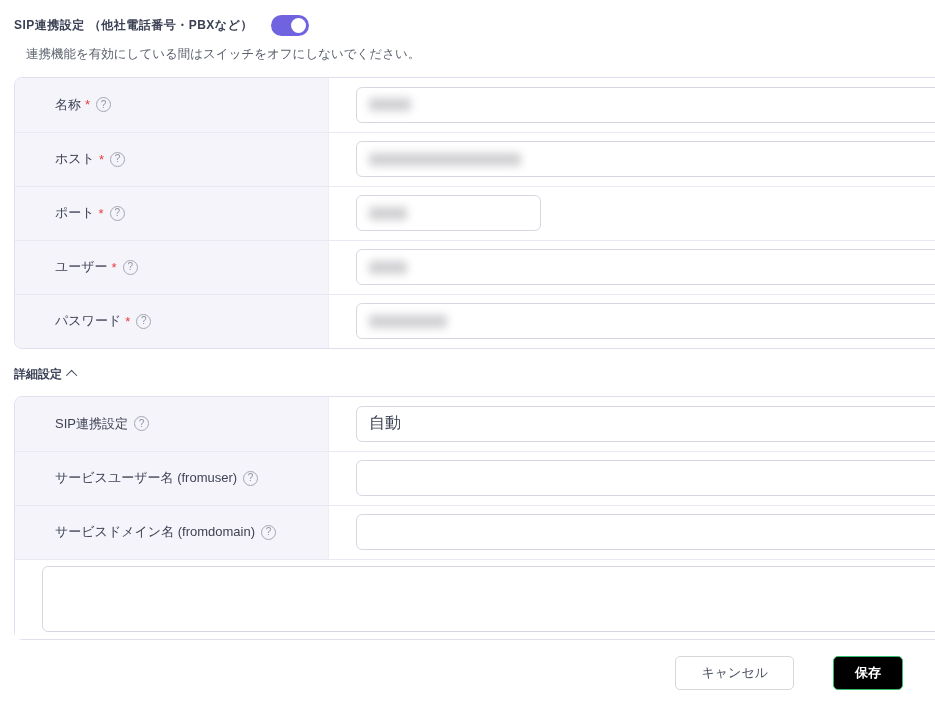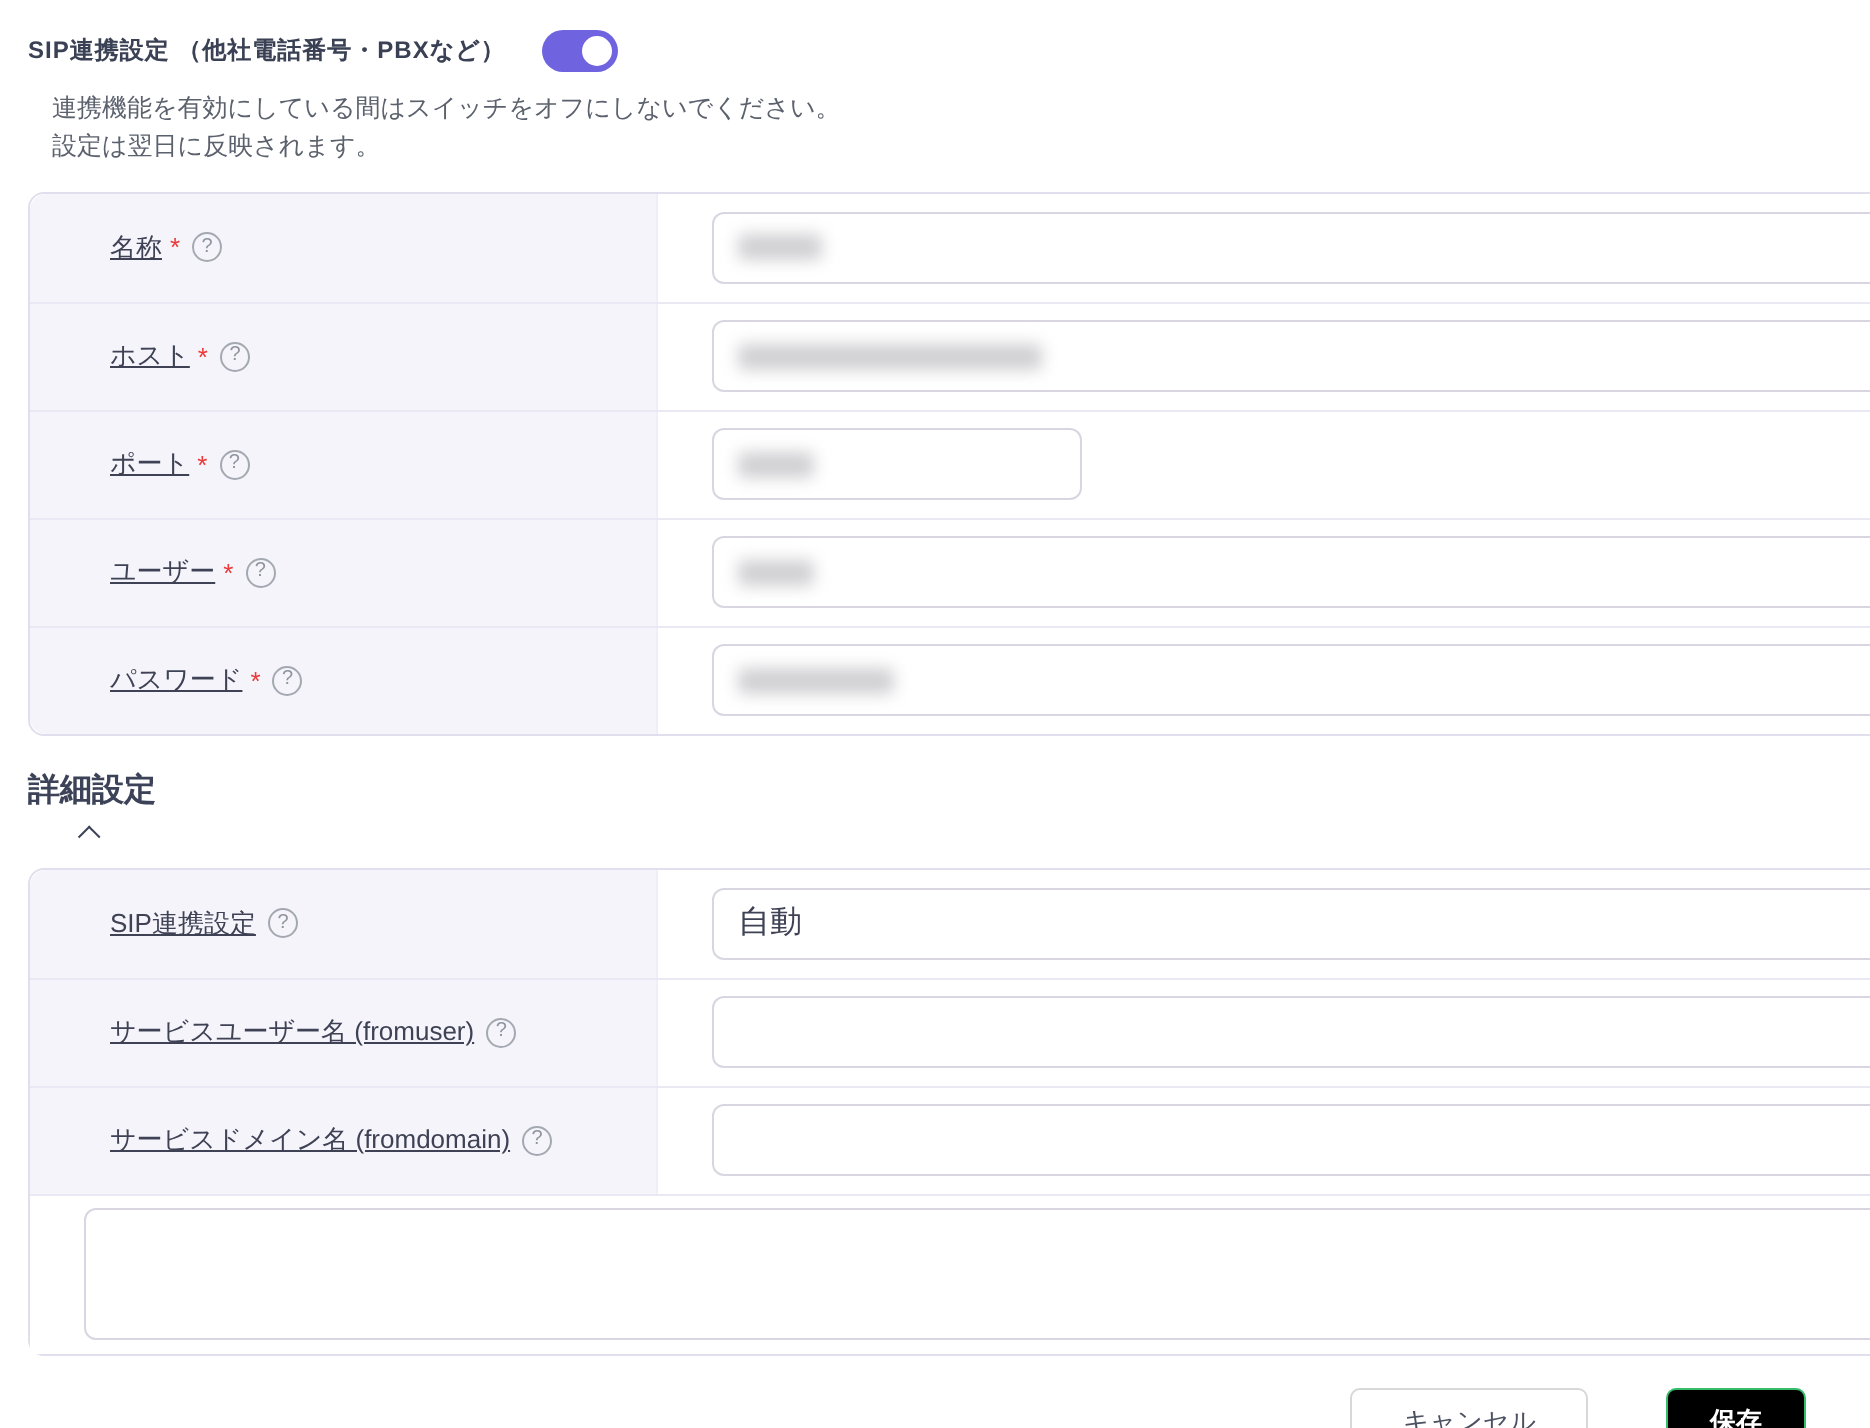"設定は翌日に反映されます。" div { html: <div>設定は翌日に反映されます。</div> -> none }
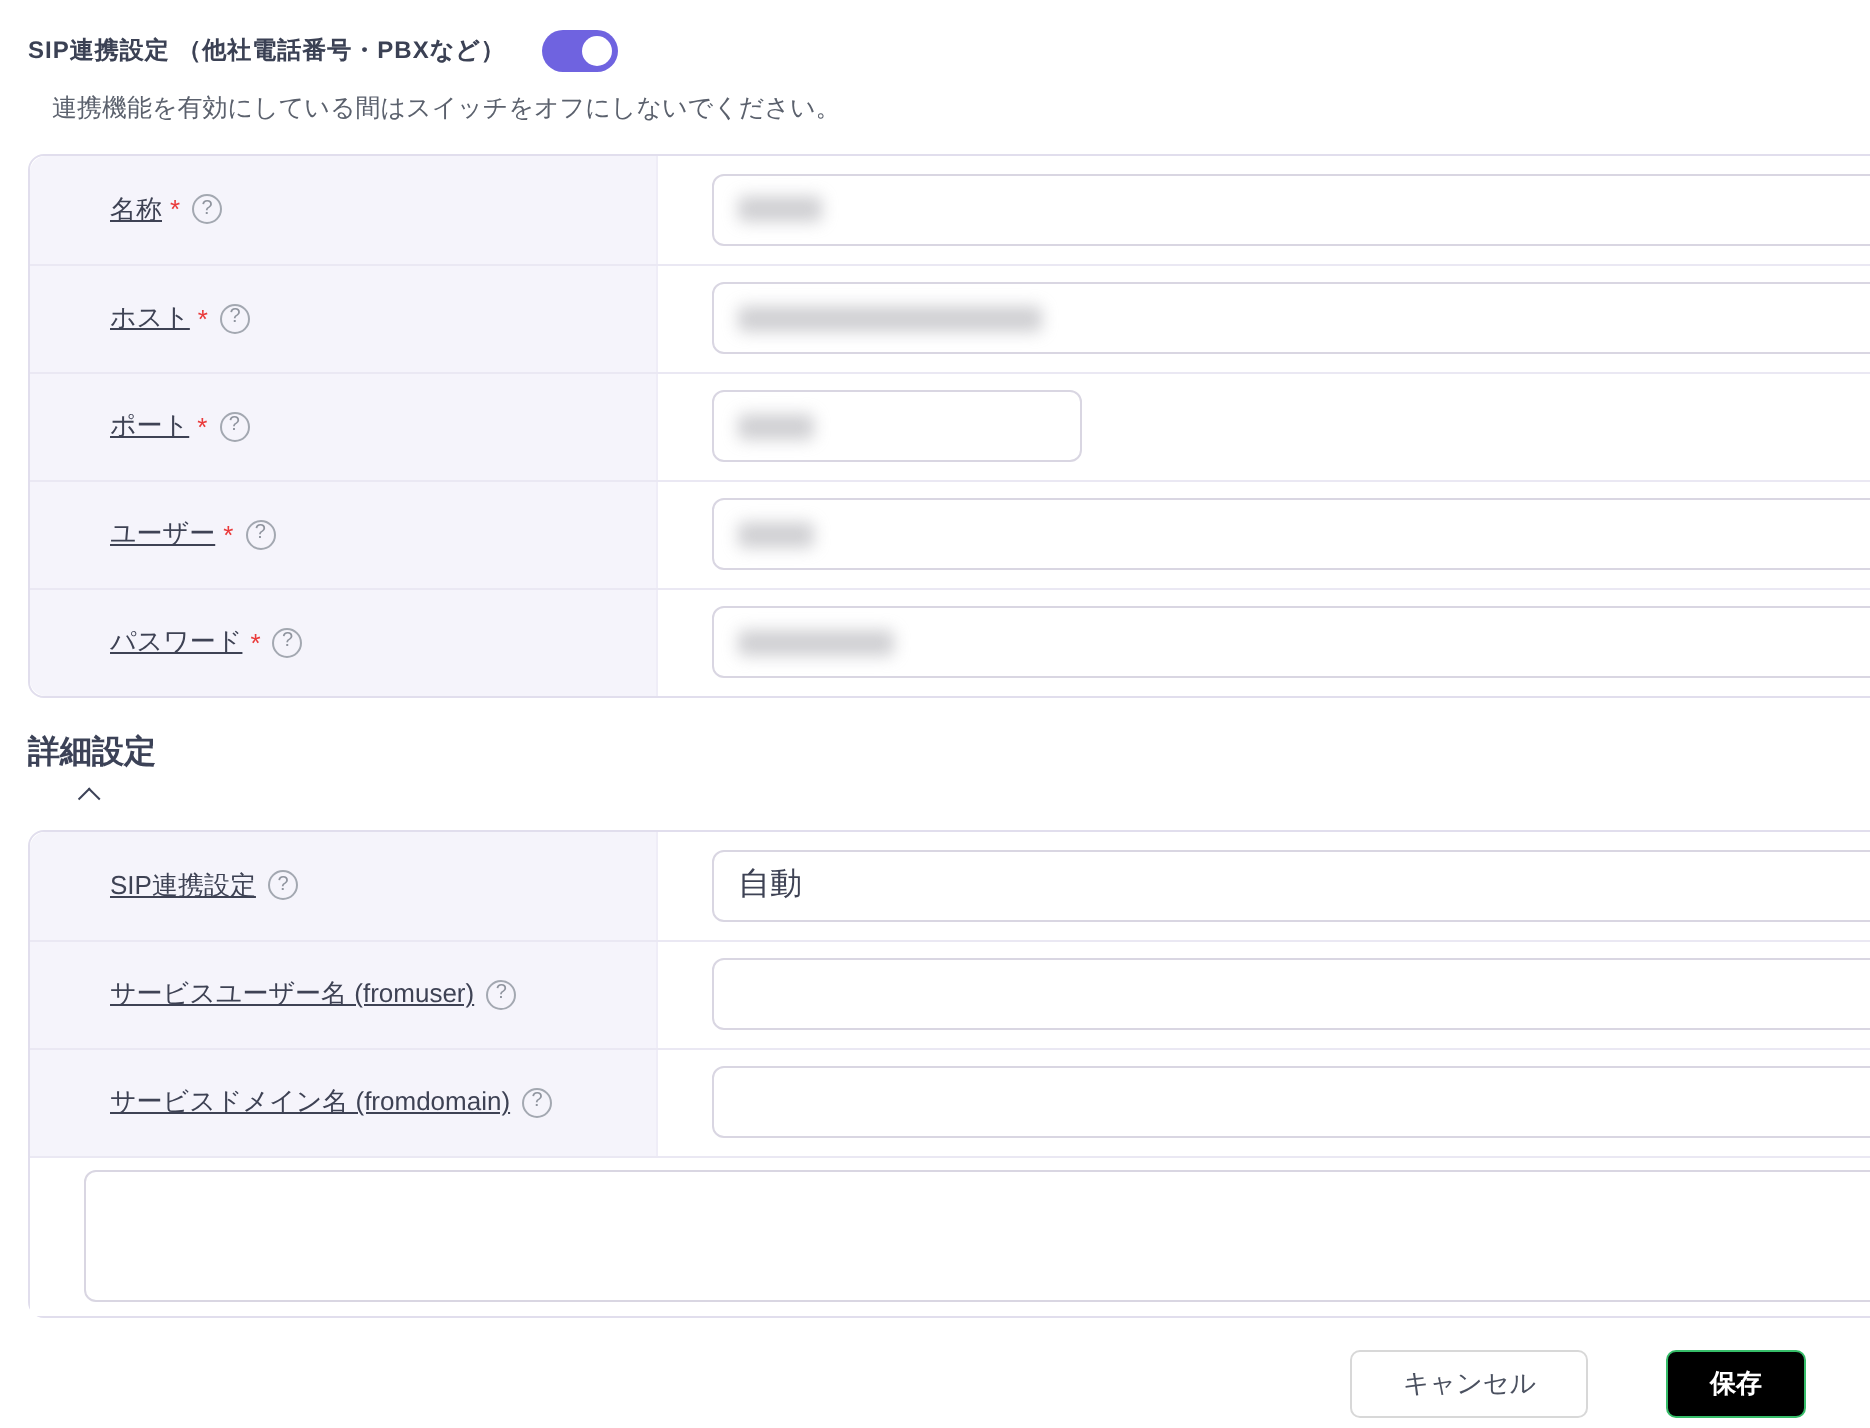"名称" .label-text { text-decoration: underline -> none }
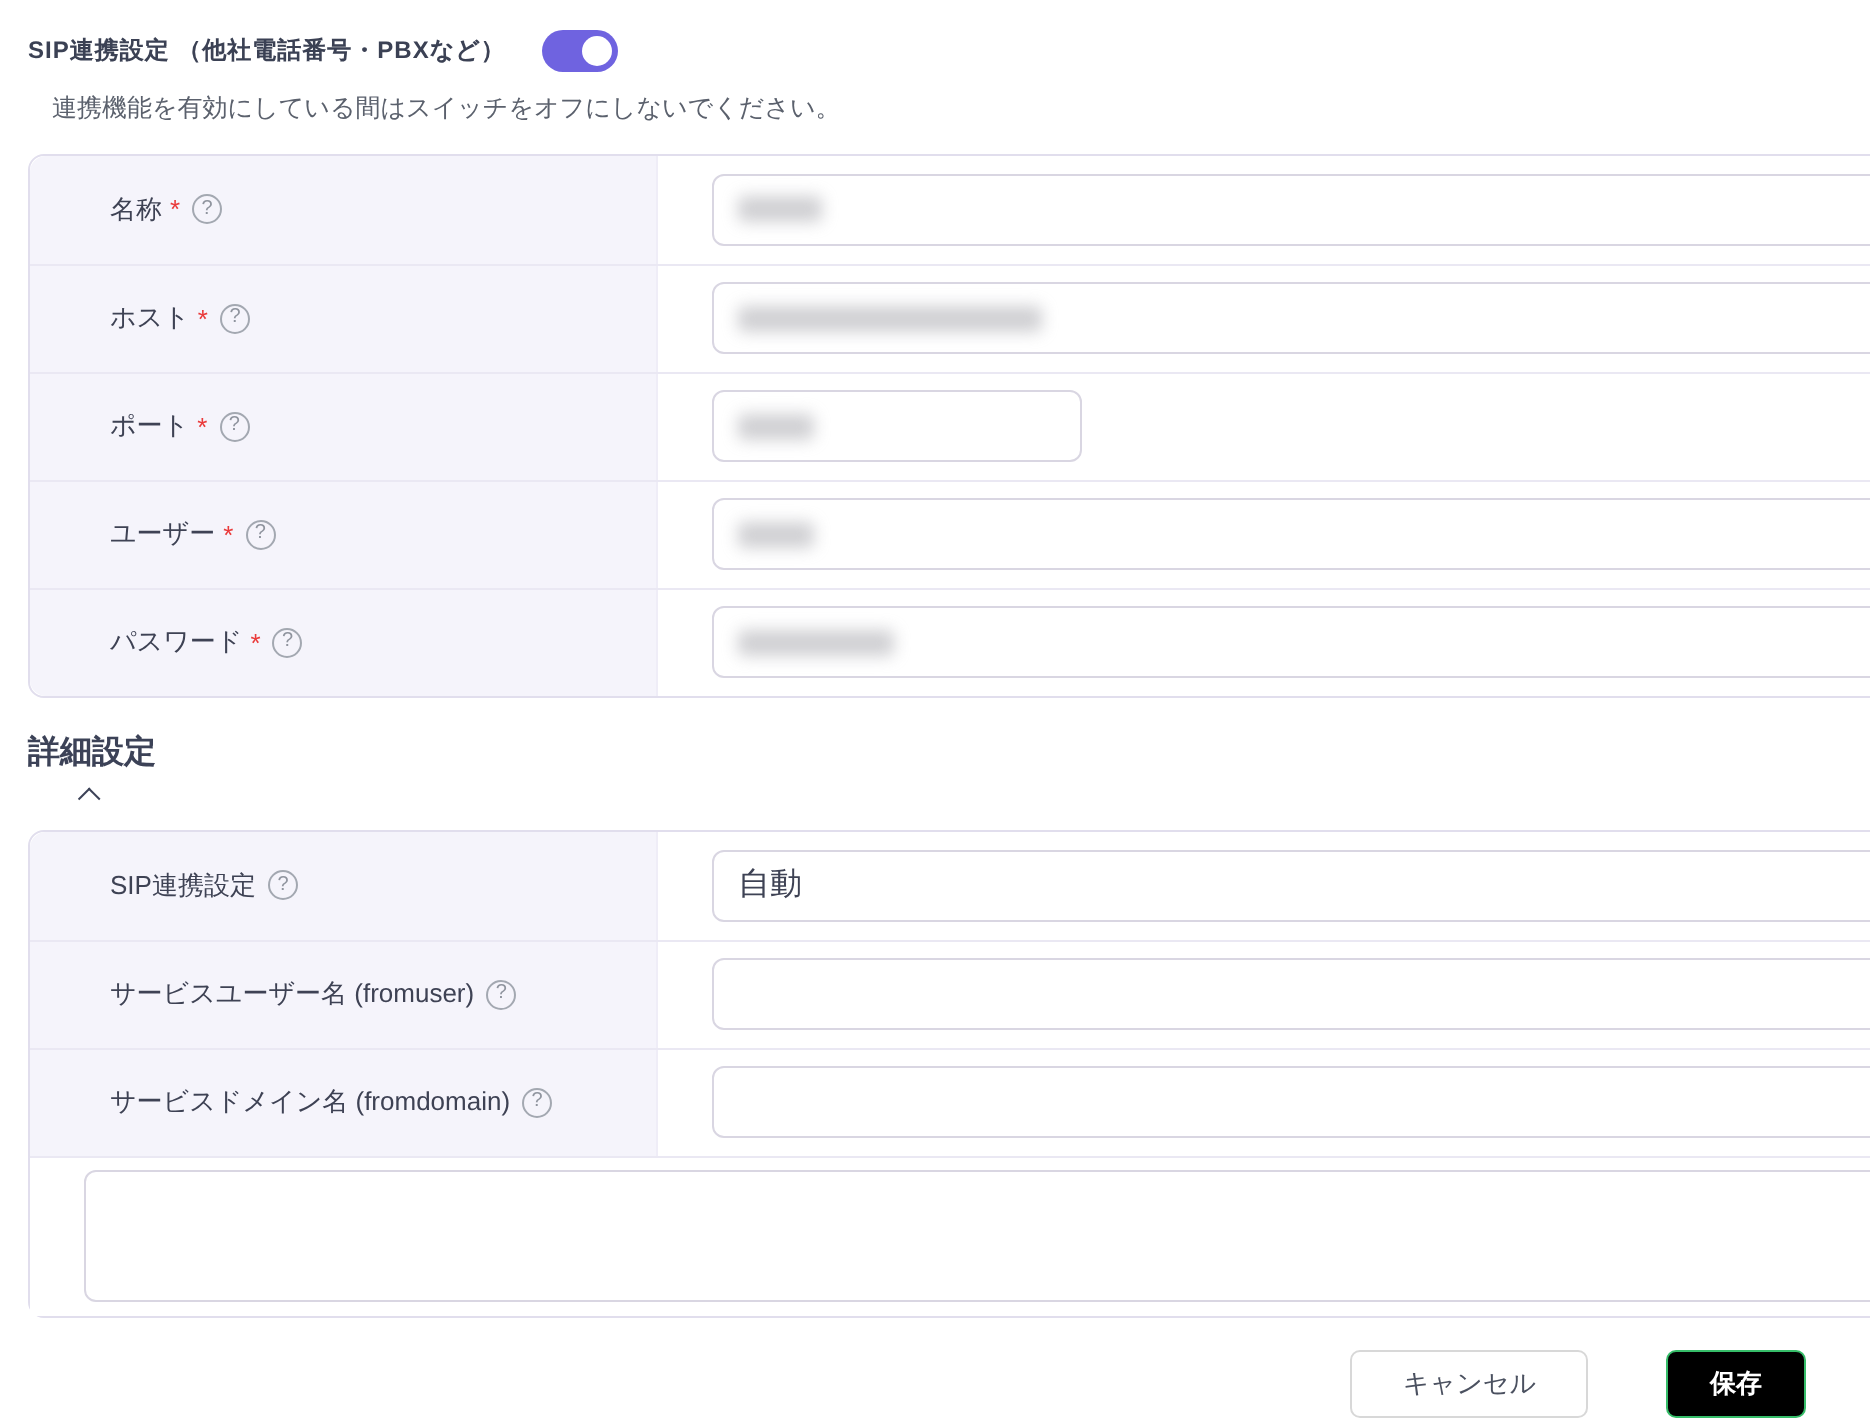"詳細設定" .advanced-header { flex-direction: column -> none; font-size: 16px -> 12px }
